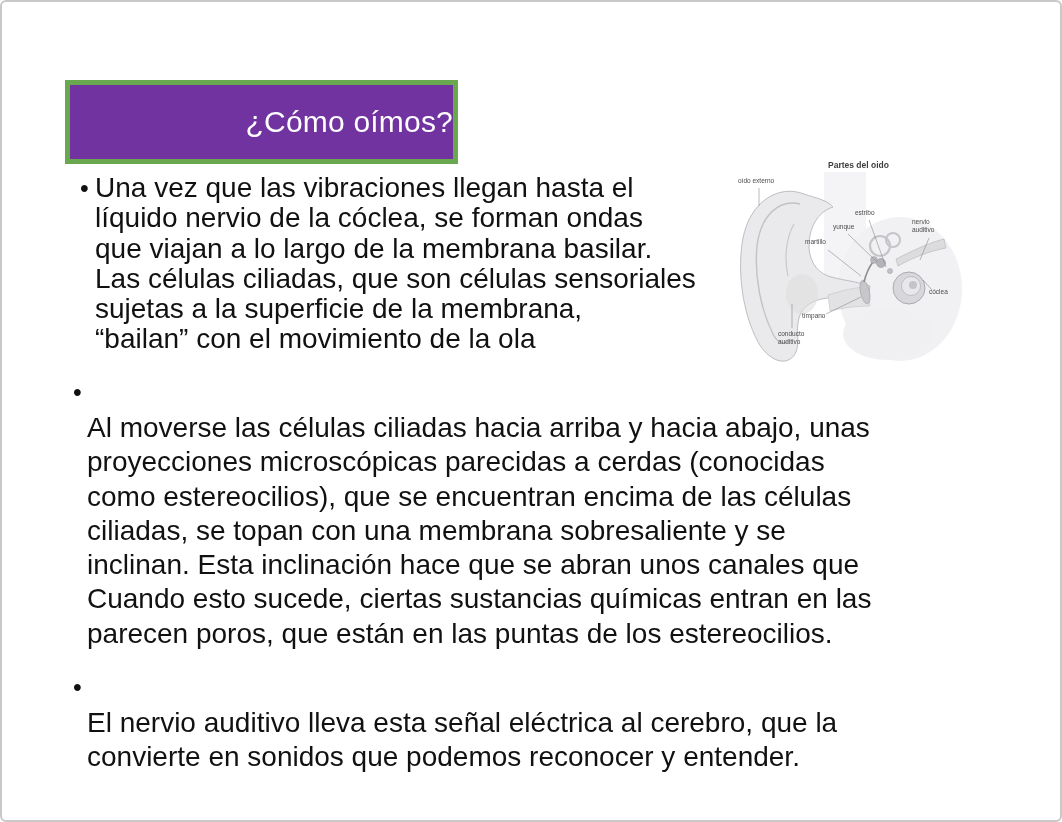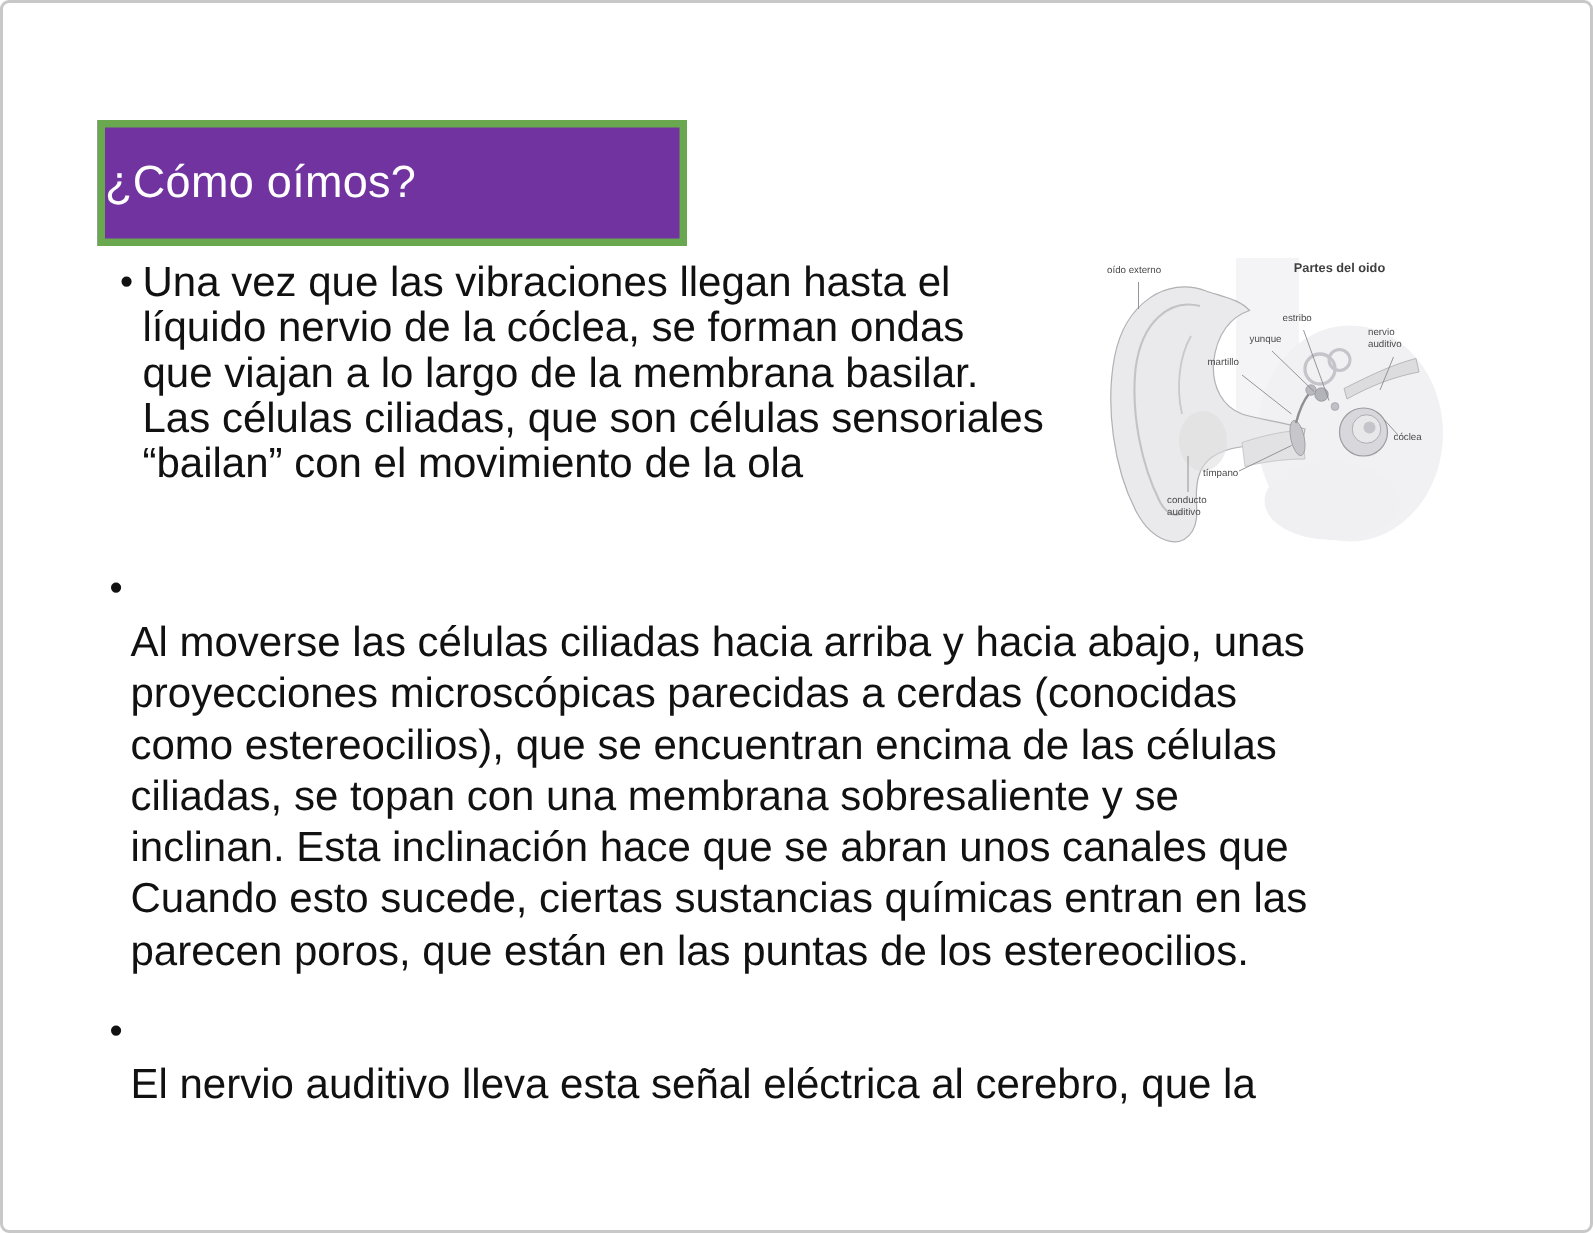"¿Cómo oímos?" .title-box { justify-content: flex-start -> flex-end }
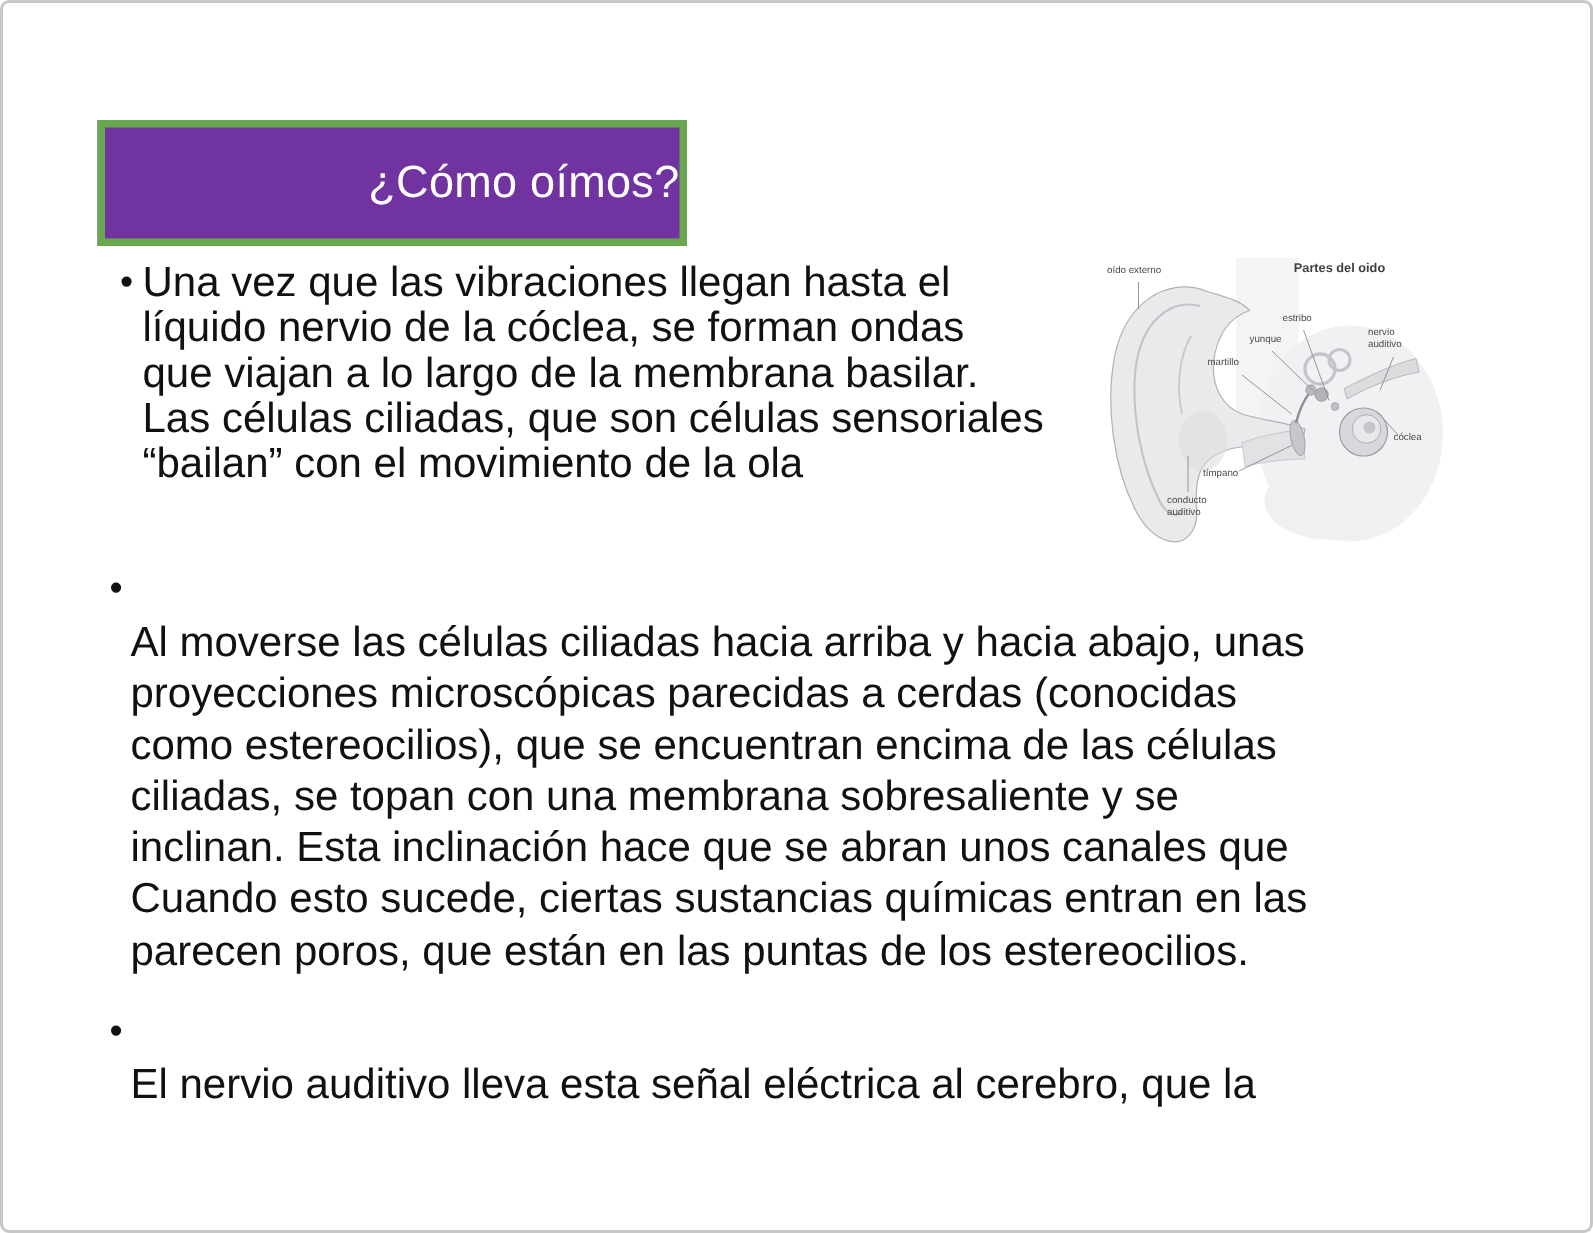"Partes del oido" .dg-title { text-align: center -> left; top: 19px -> 6px }
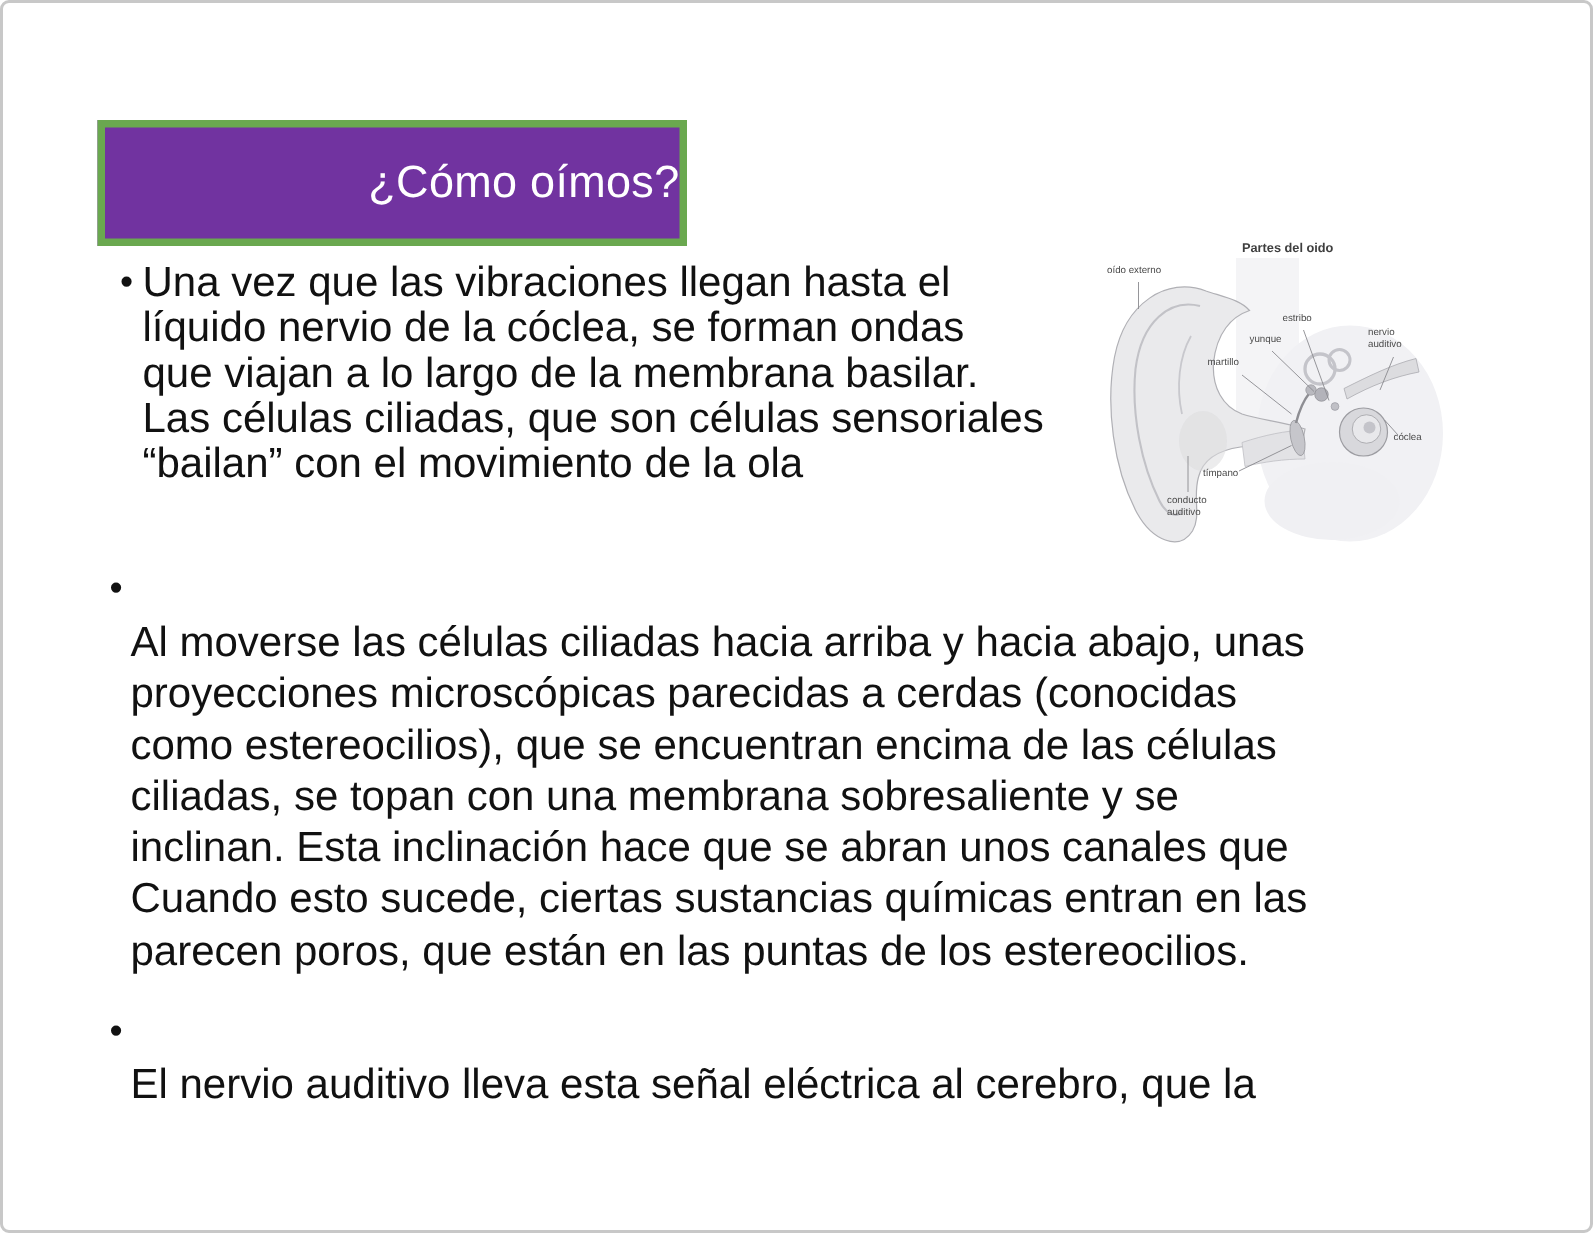"sujetas a la superficie de" div.ln { html: none -> <div>sujetas a la superficie de la membrana,</div> }
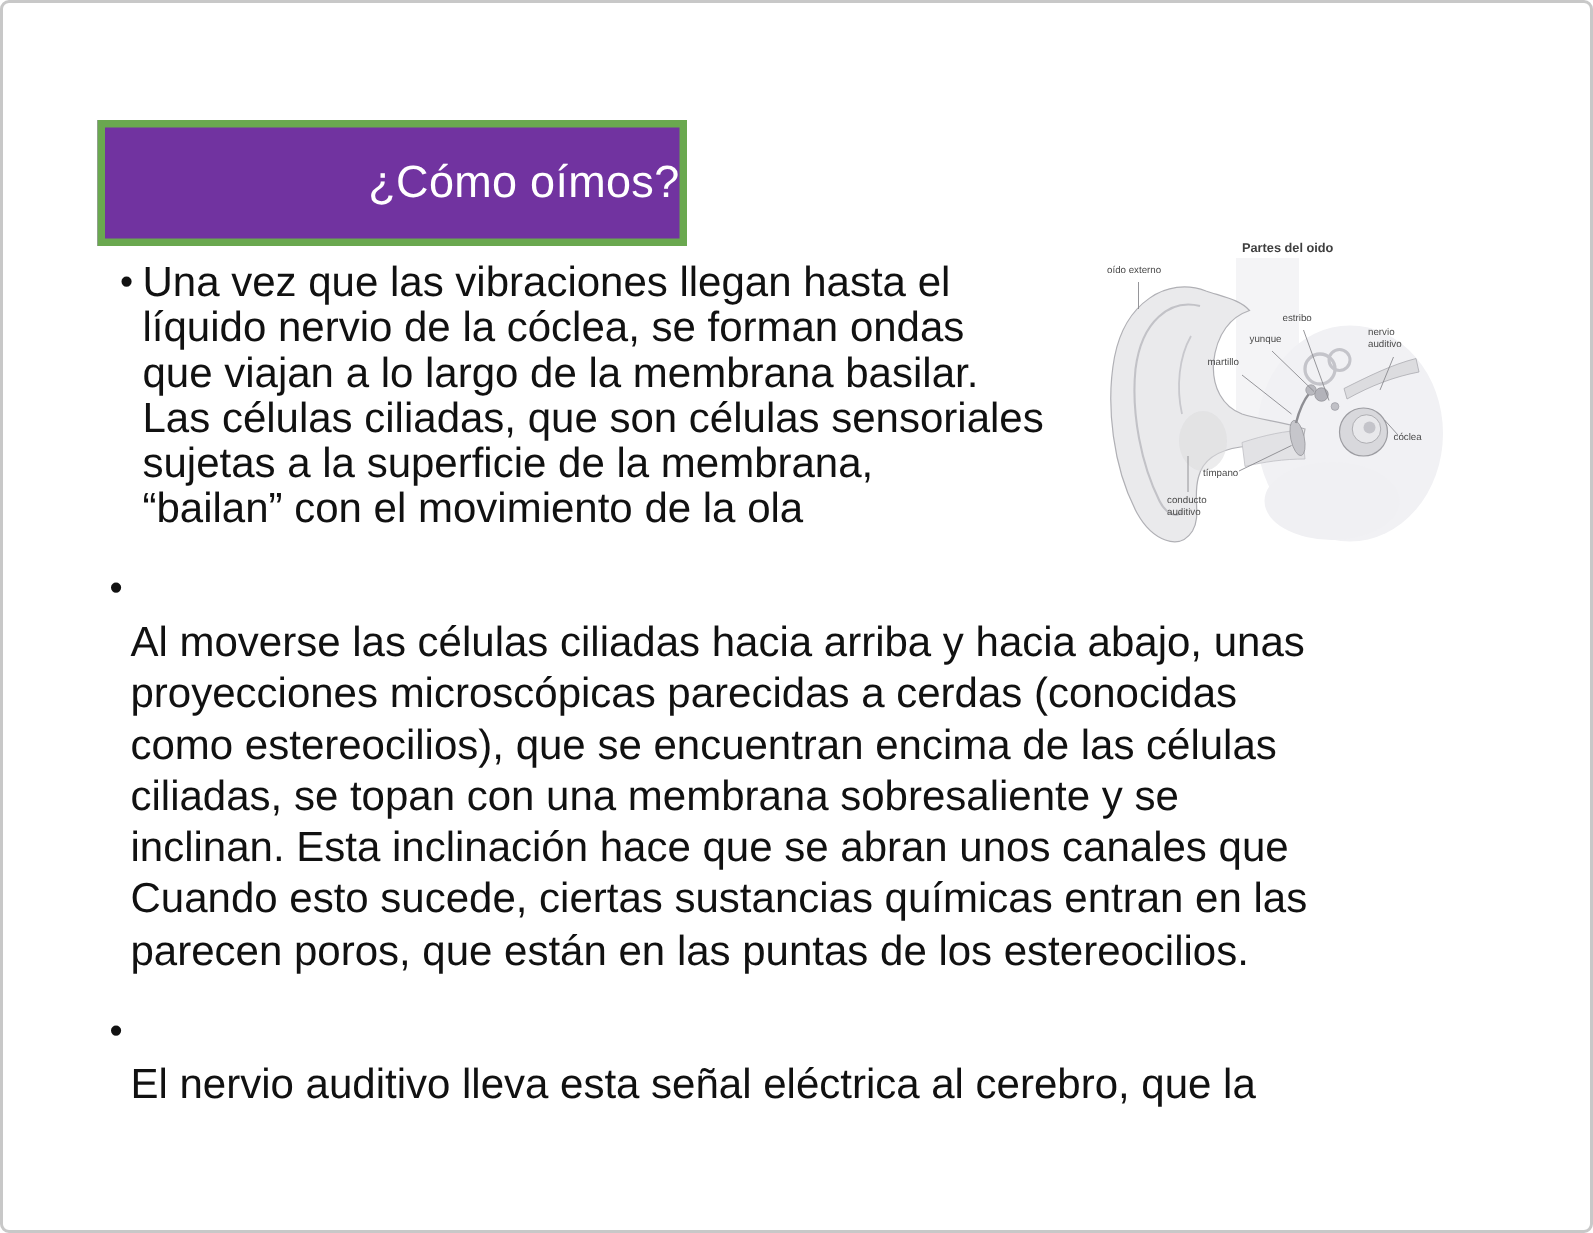"convierte en sonidos que podemos" div.ln { html: none -> <div>convierte en sonidos que podemos reconocer y entender.</div> }
